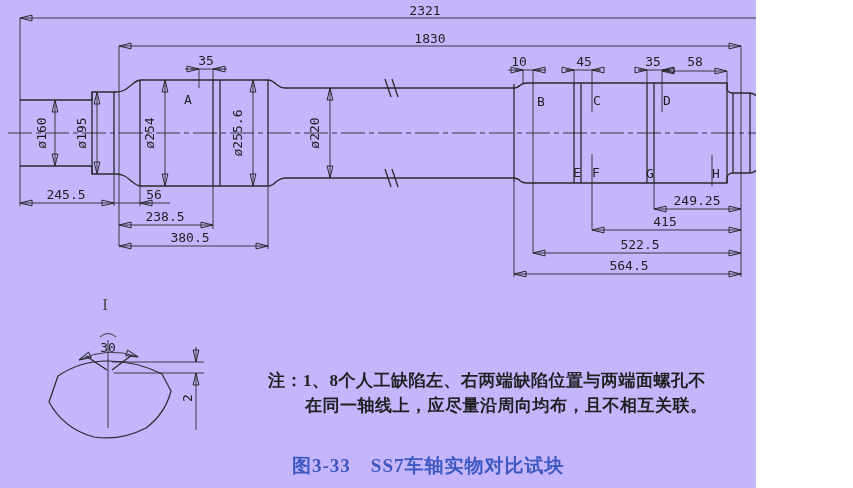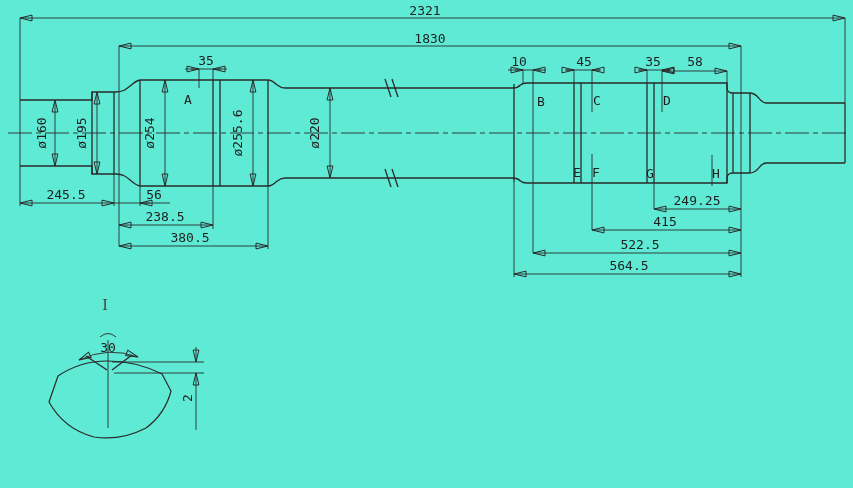"2321" .page { background: #5eead4 -> #c4b5fd; width: 853px -> 756px }
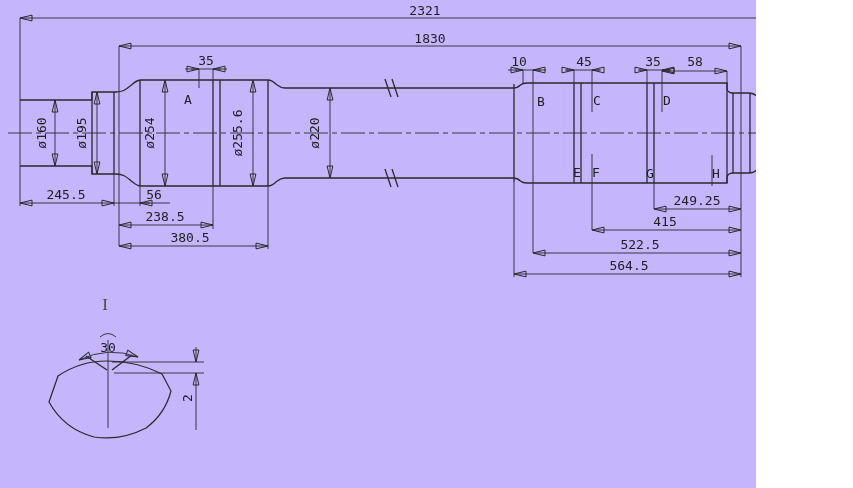"注：1、8个人工缺陷左、右两端缺陷位置与两端面螺孔不" div.note { html: none -> <div>注：1、8个人工缺陷左、右两端缺陷位置与两端面螺孔不</div> }
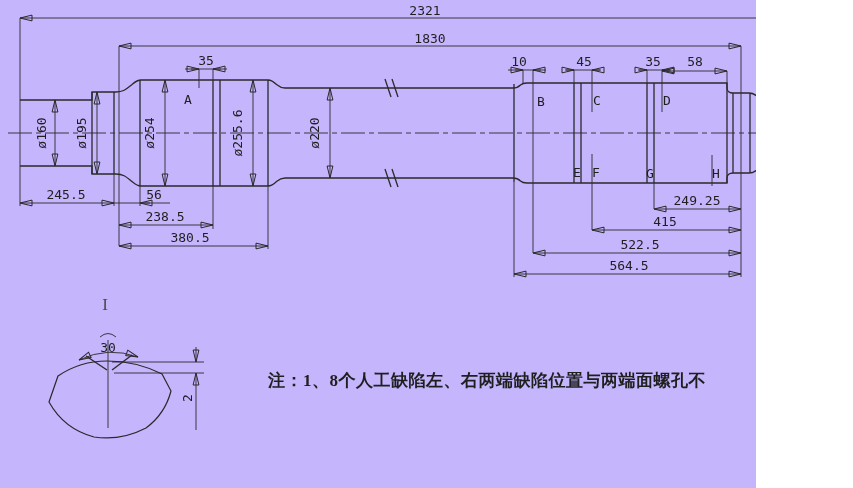"在同一轴线上，应尽量沿周向均布，且不相互关联。" div.note { html: none -> <div>在同一轴线上，应尽量沿周向均布，且不相互关联。</div> }
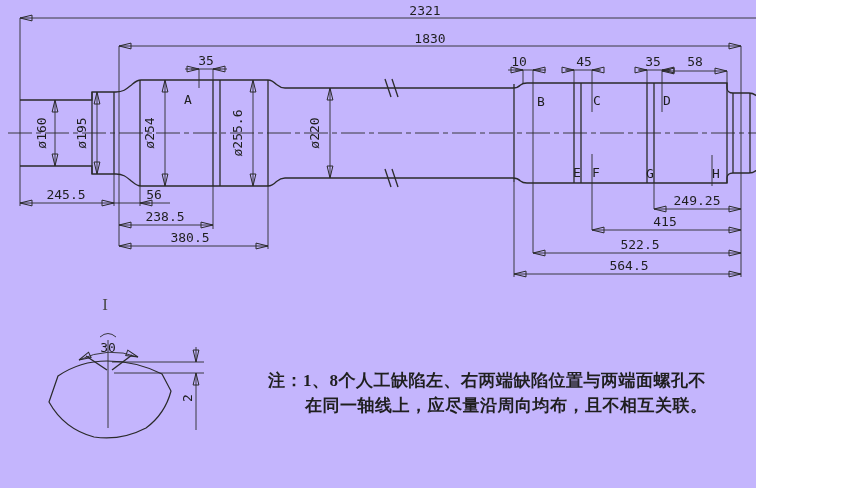"图3-33 SS7车轴实物对比试块" div.caption { html: none -> <div>图3-33 SS7车轴实物对比试块</div> }
